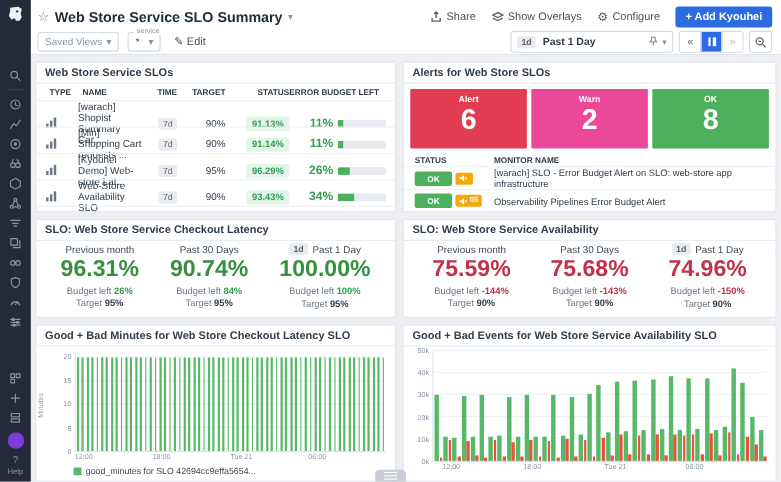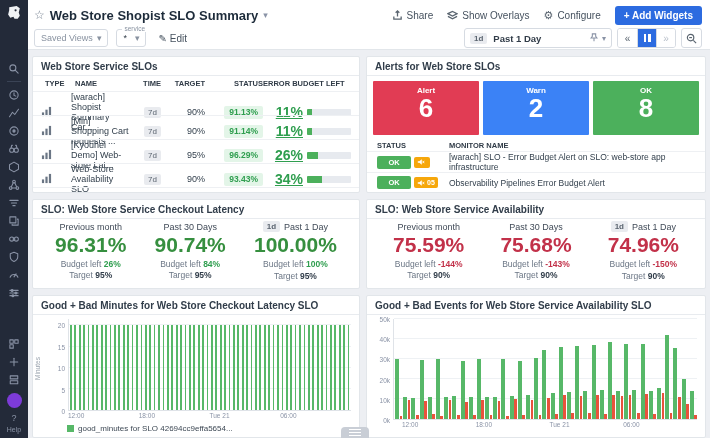"Web Store Shopist SLO Summary" span.page-title { text: Shopist -> Service }
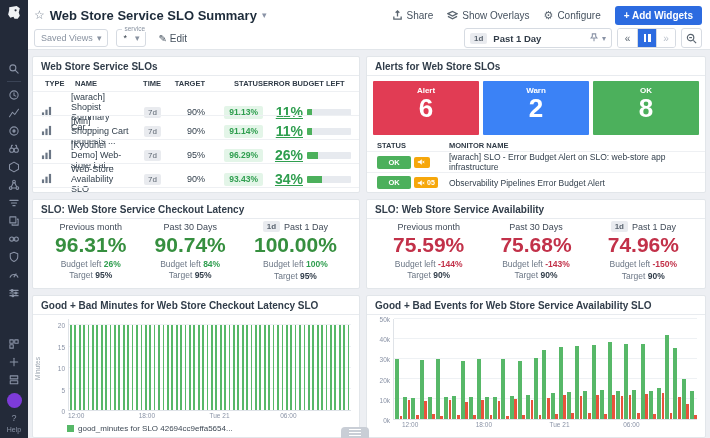"+ Add Widgets" button.btn-primary { text: Widgets -> Kyouhei }
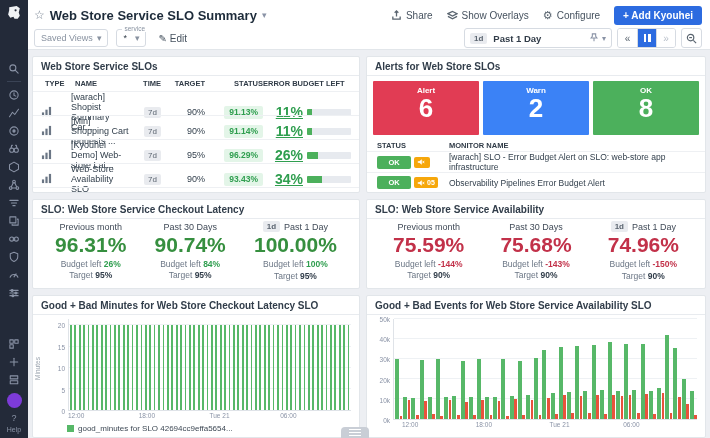"Warn" div.tile { background: #3b82f6 -> #ec4899 }
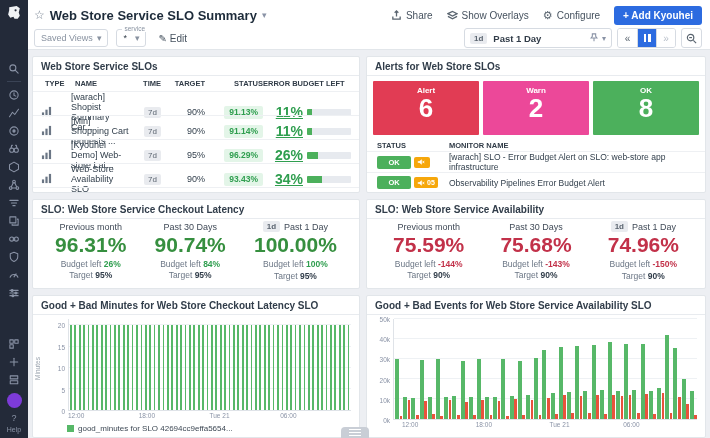"11%" .budget-pct { font-size: 14px -> 11px; text-decoration: underline -> none }
